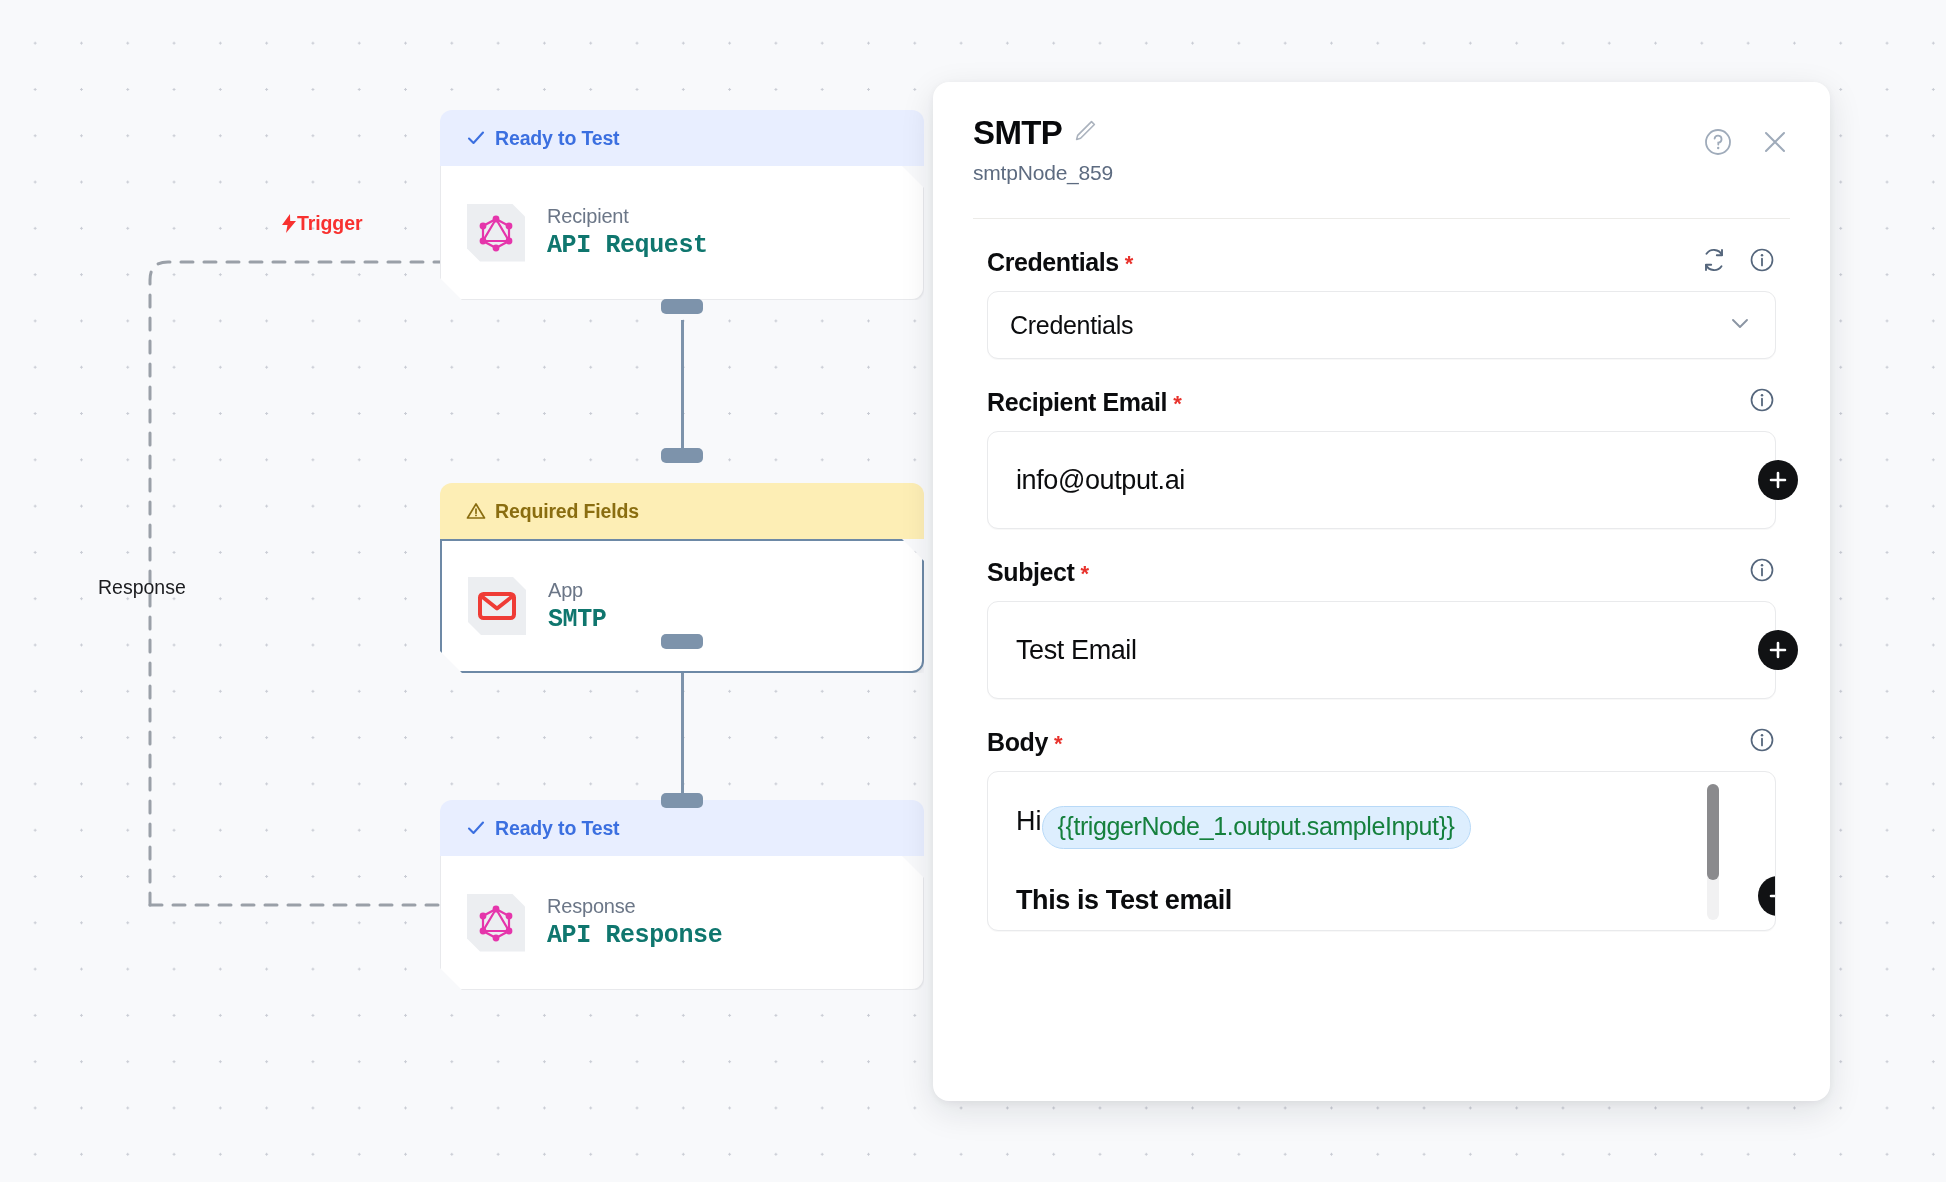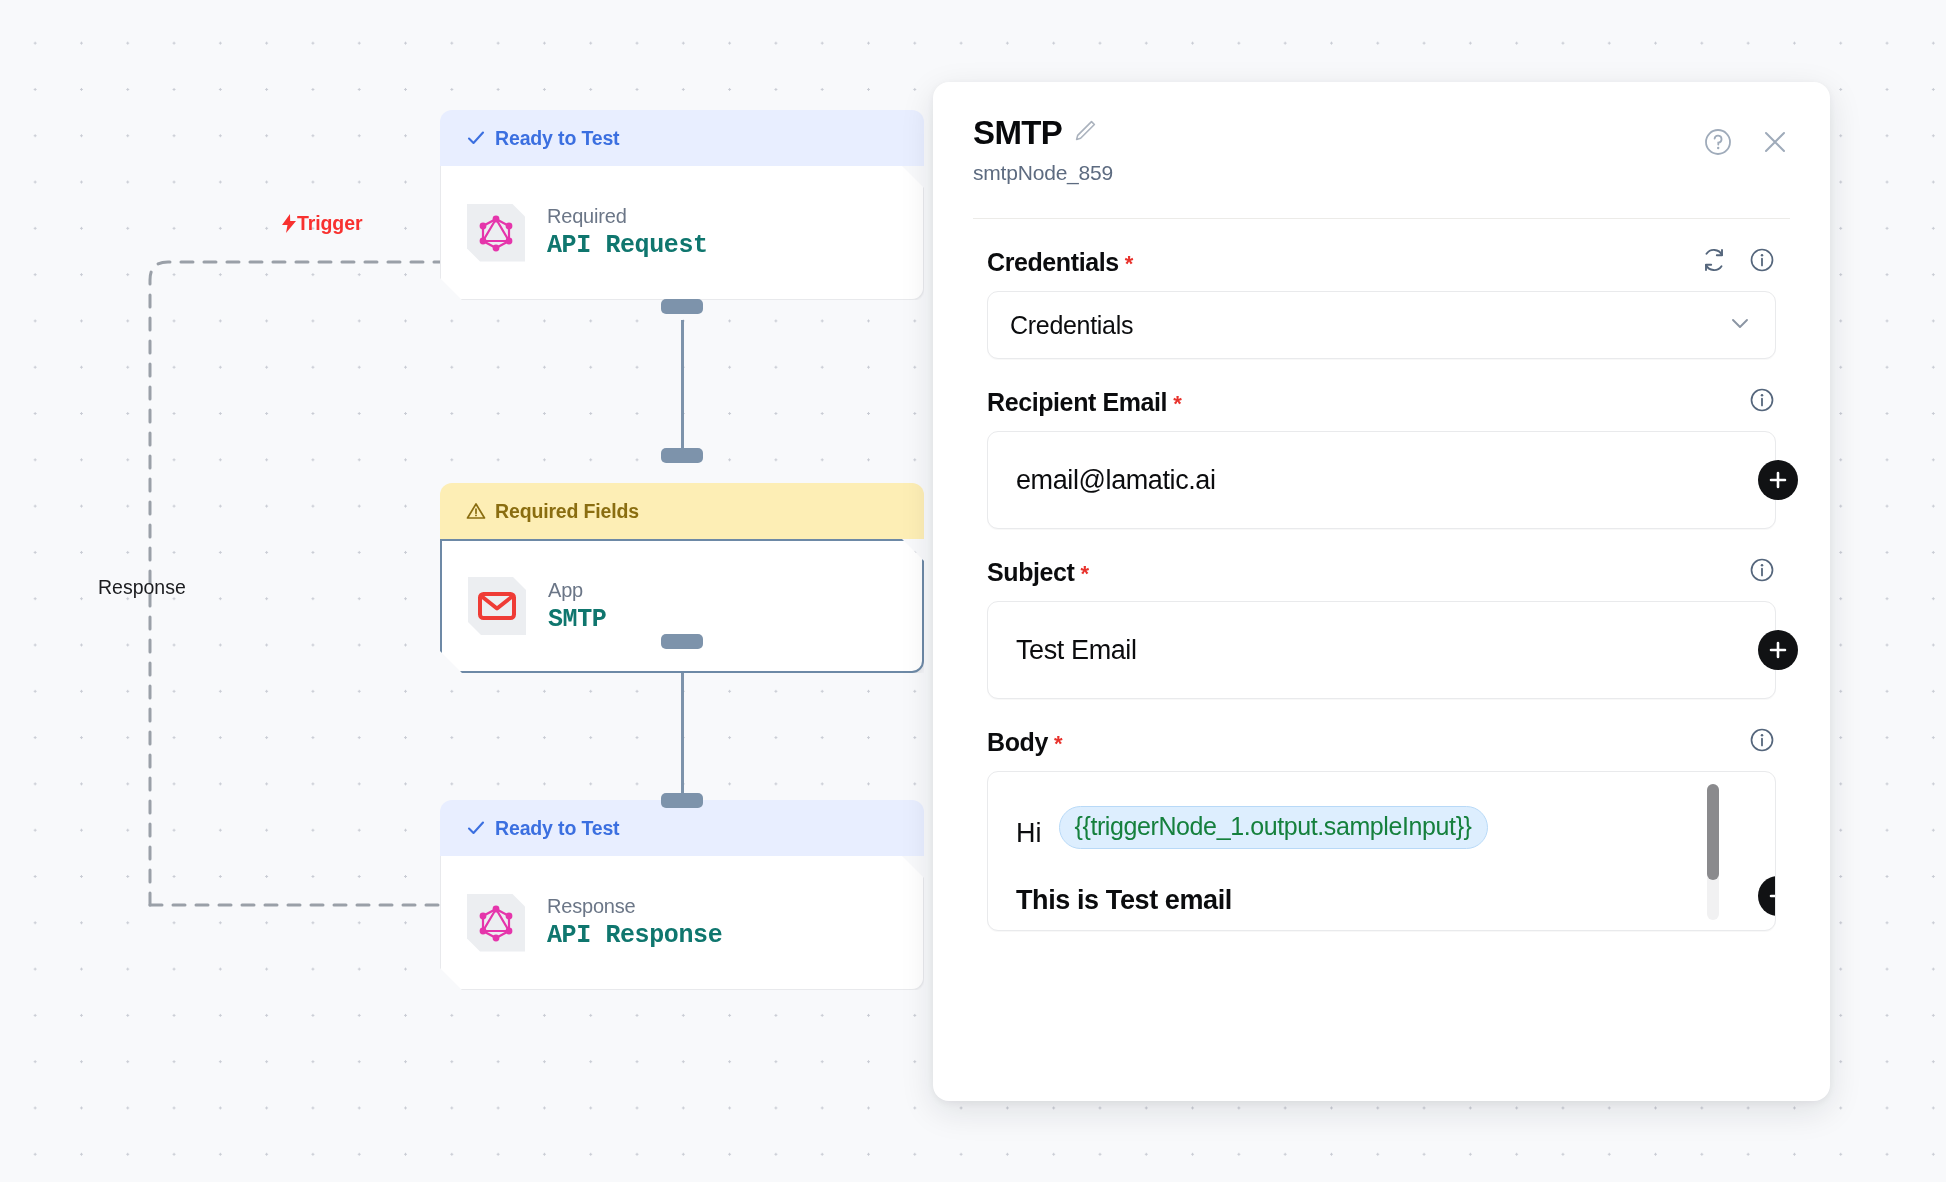"Required" span.node-kind { text: Required -> Recipient }
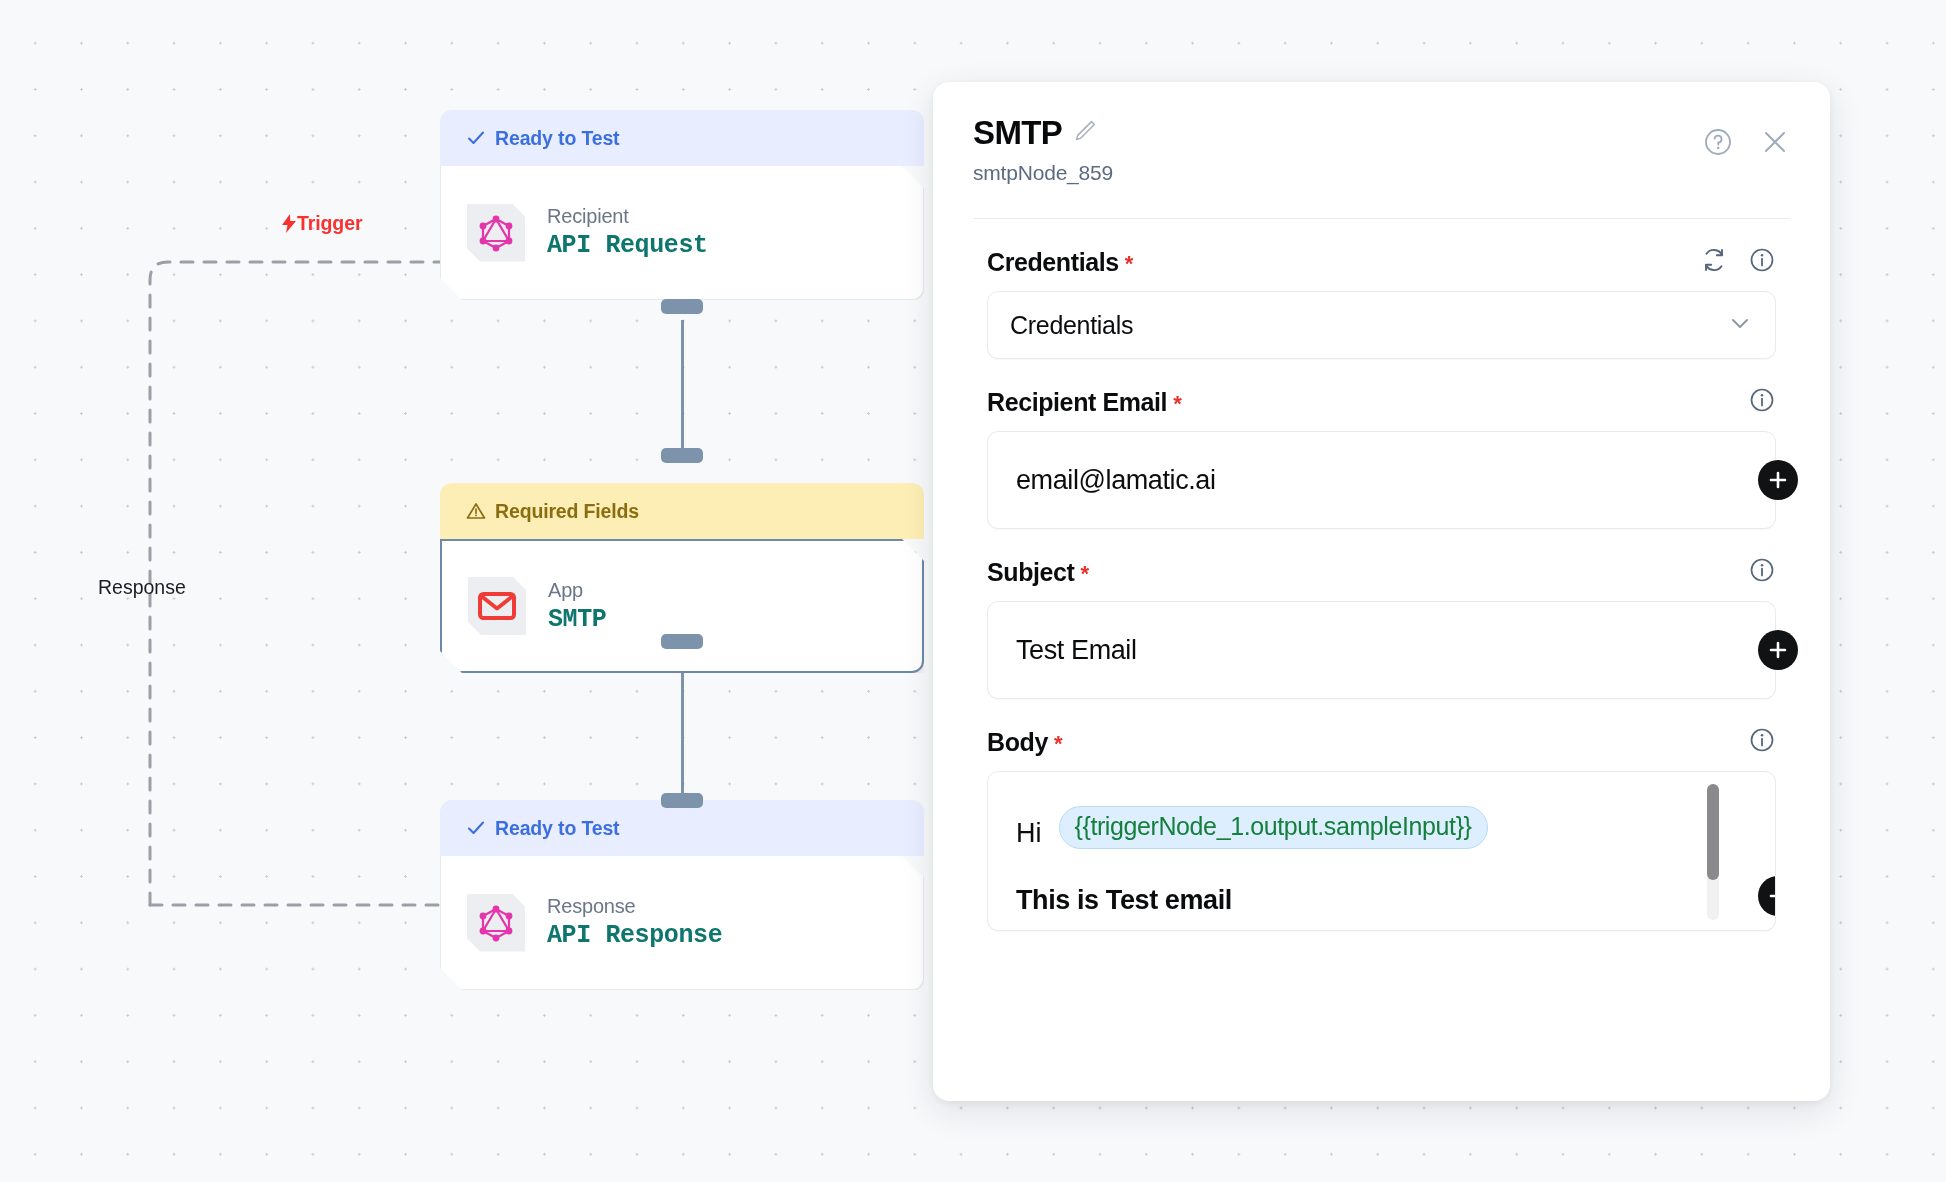"email@lamatic.ai" span.input-value { text: email@lamatic.ai -> info@output.ai }
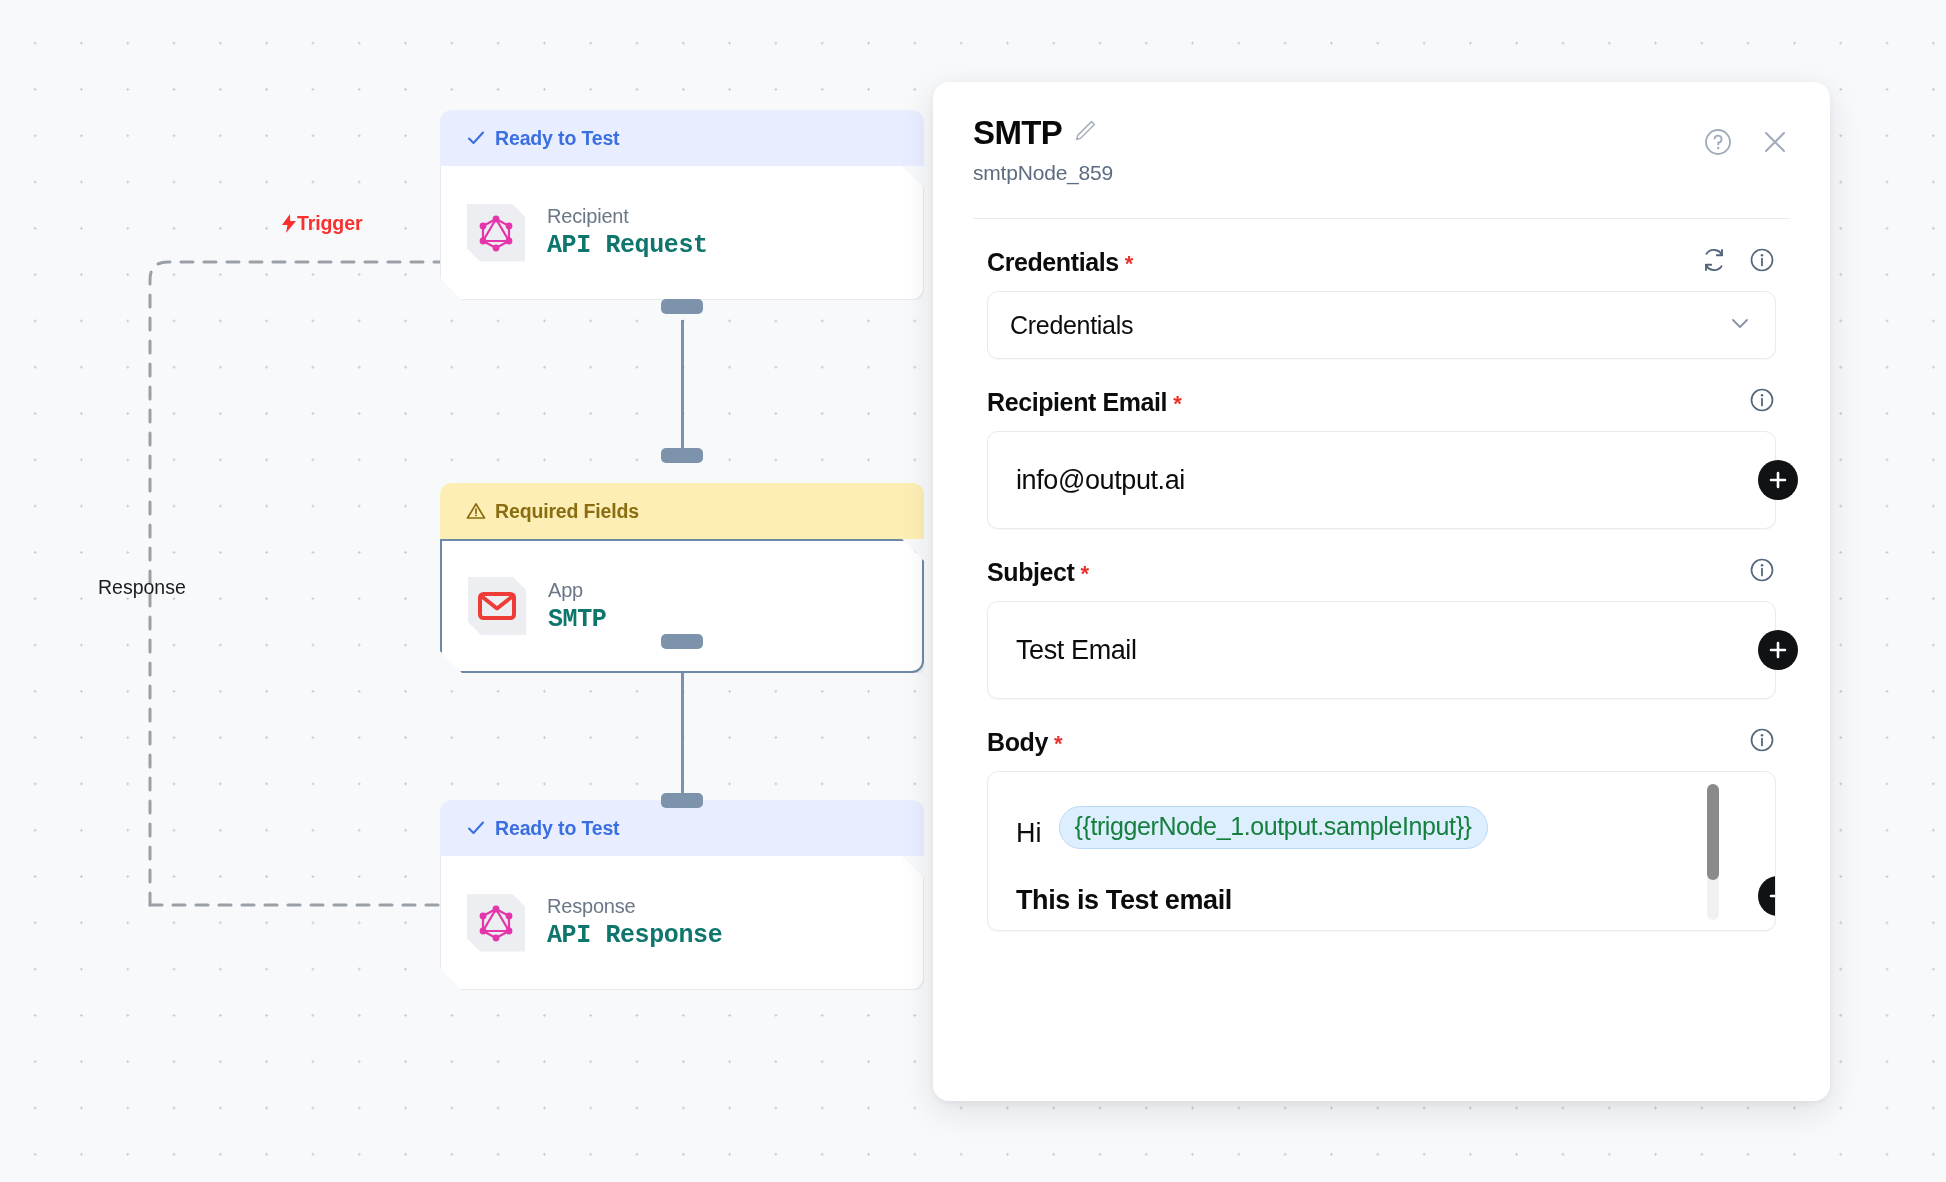"Hi" .ta-line { align-items: flex-end -> flex-start; gap: 17px -> 0 }
